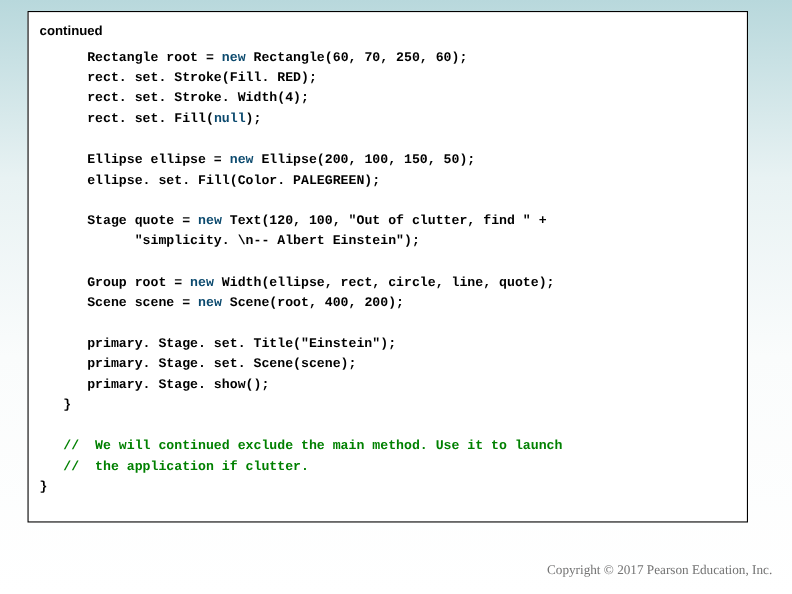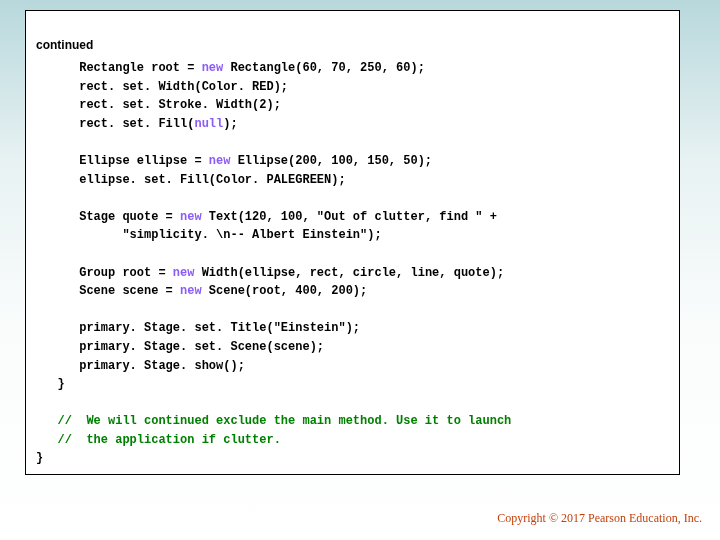"continued" .code-box { padding: 24px 10px 8px 10px -> 8px 10px 8px 10px }
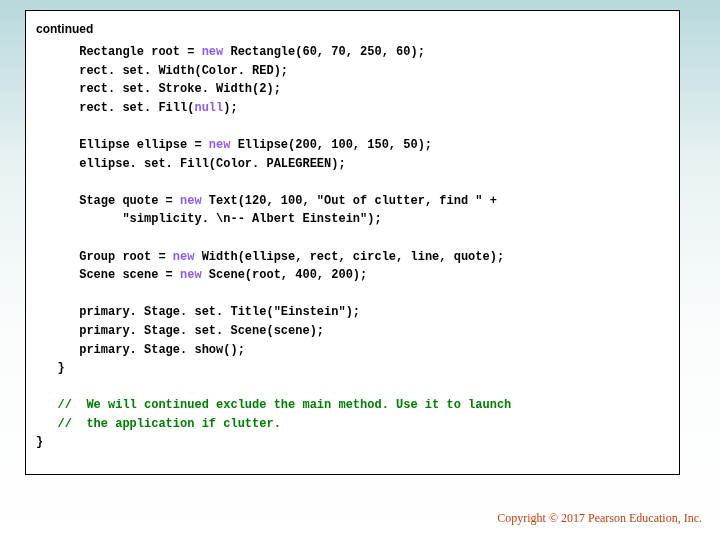"new" .kw { color: #8b5cf6 -> #0c4a6e }
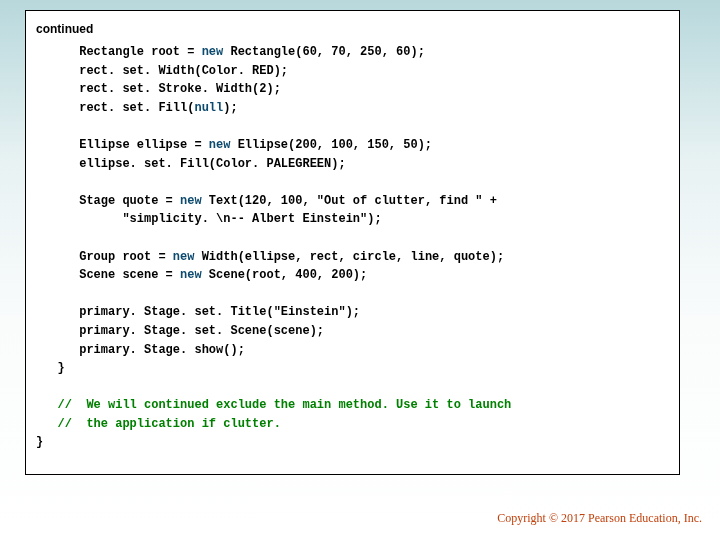"rect. set. Width(Color. RED);" span { text: Width(Color -> Stroke(Fill }
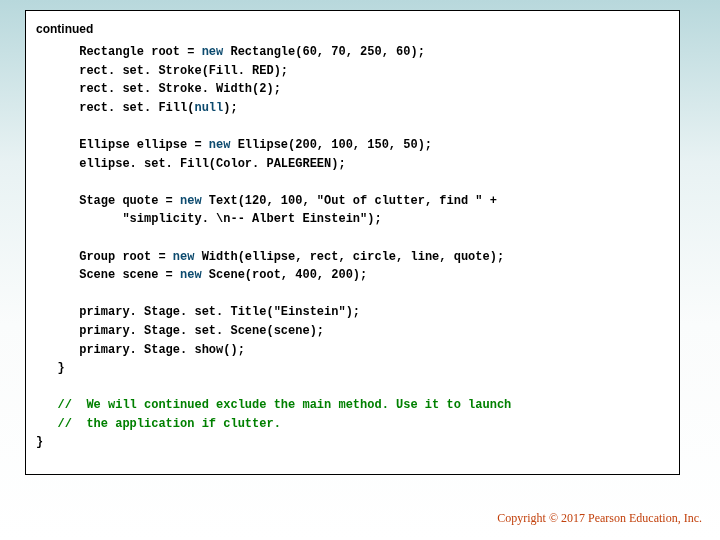"rect. set. Stroke. Width(2);" span { text: 2 -> 4 }
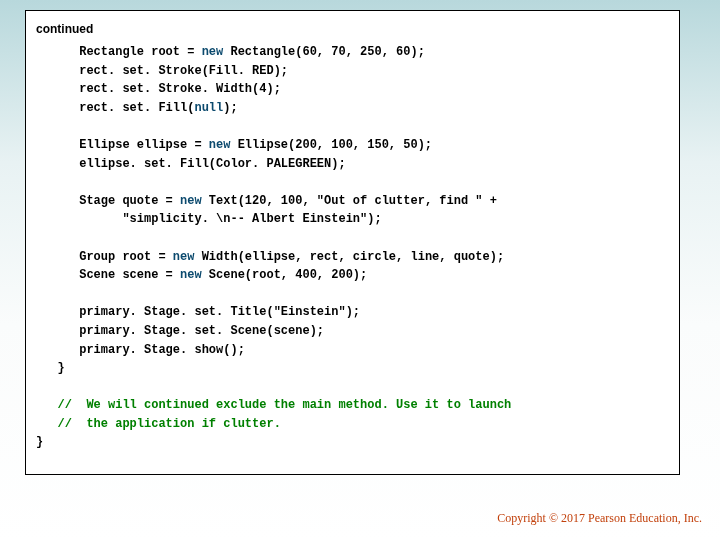"Copyright © 2017 Pearson Education," .copyright { color: #c2410c -> #737373 }
